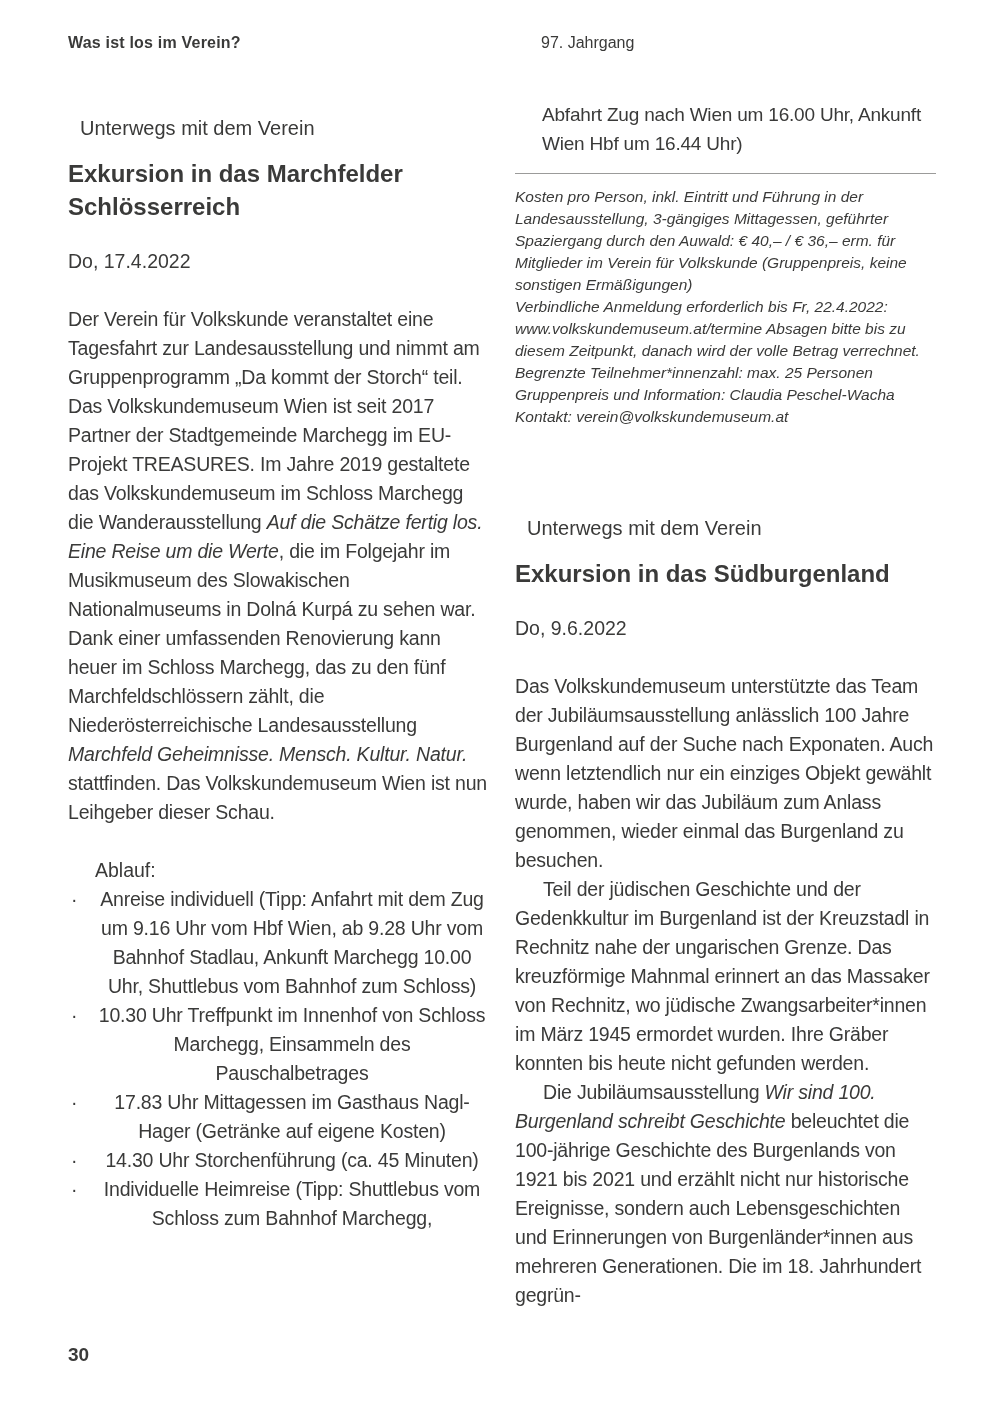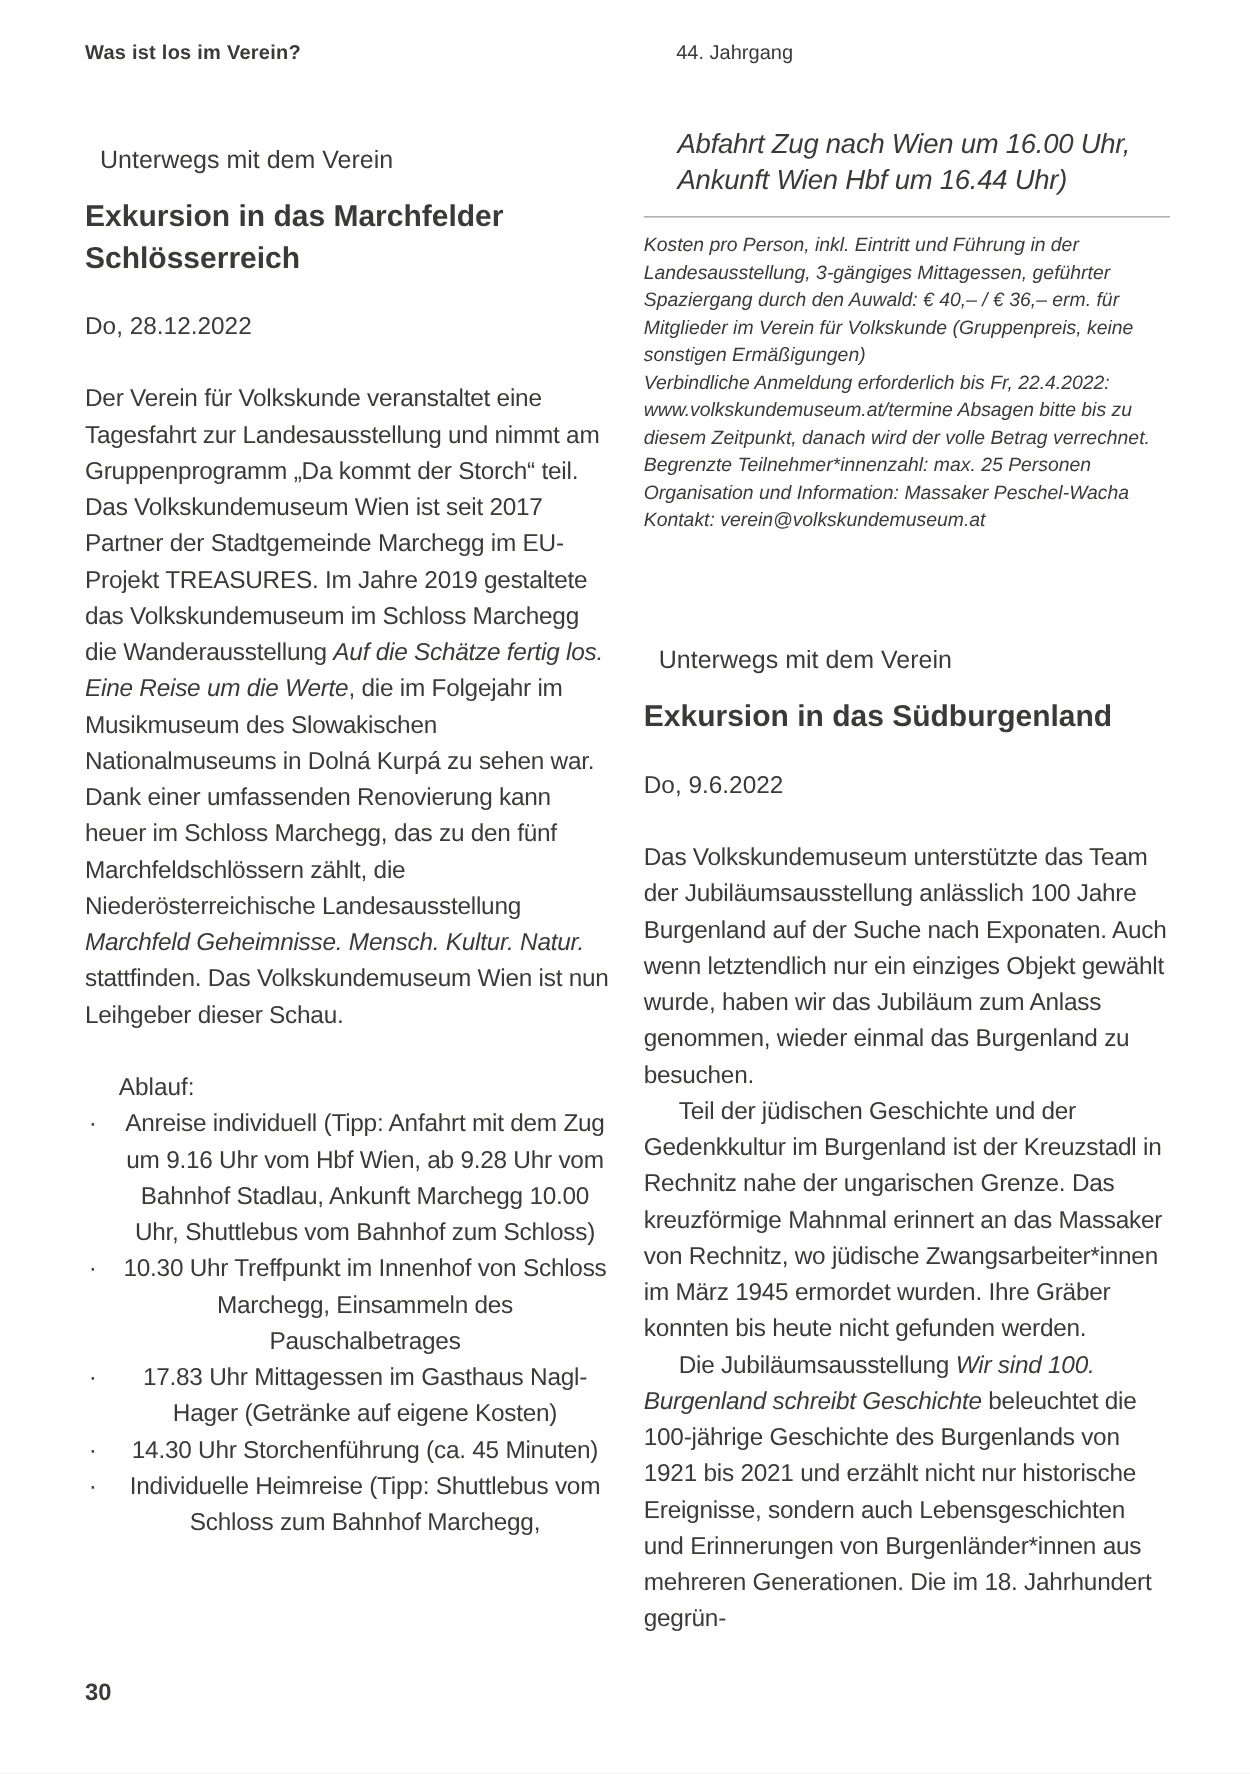"44. Jahrgang" div.hdr-right { text: 44 -> 97 }
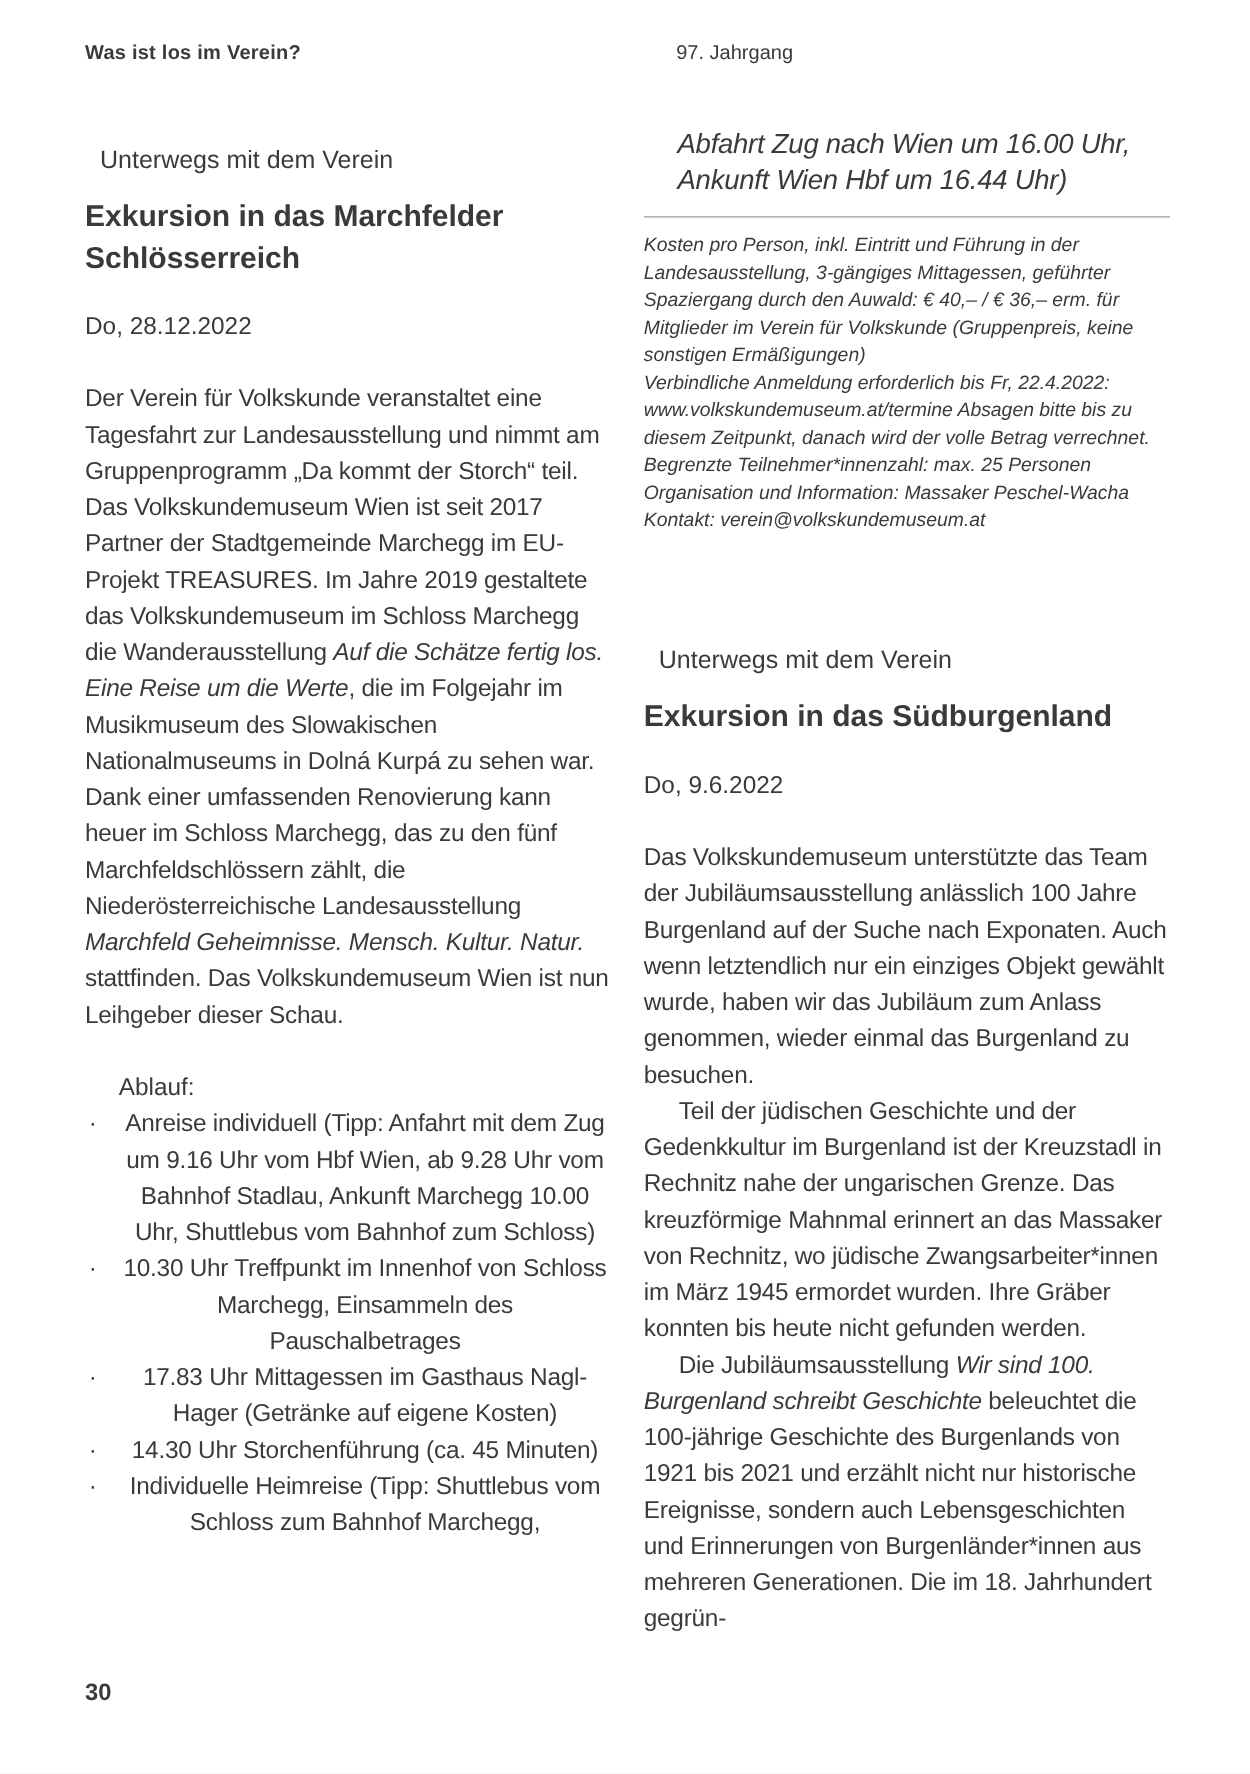"Abfahrt Zug nach Wien um" .continuation { font-size: 22px -> 19px; font-style: italic -> none }
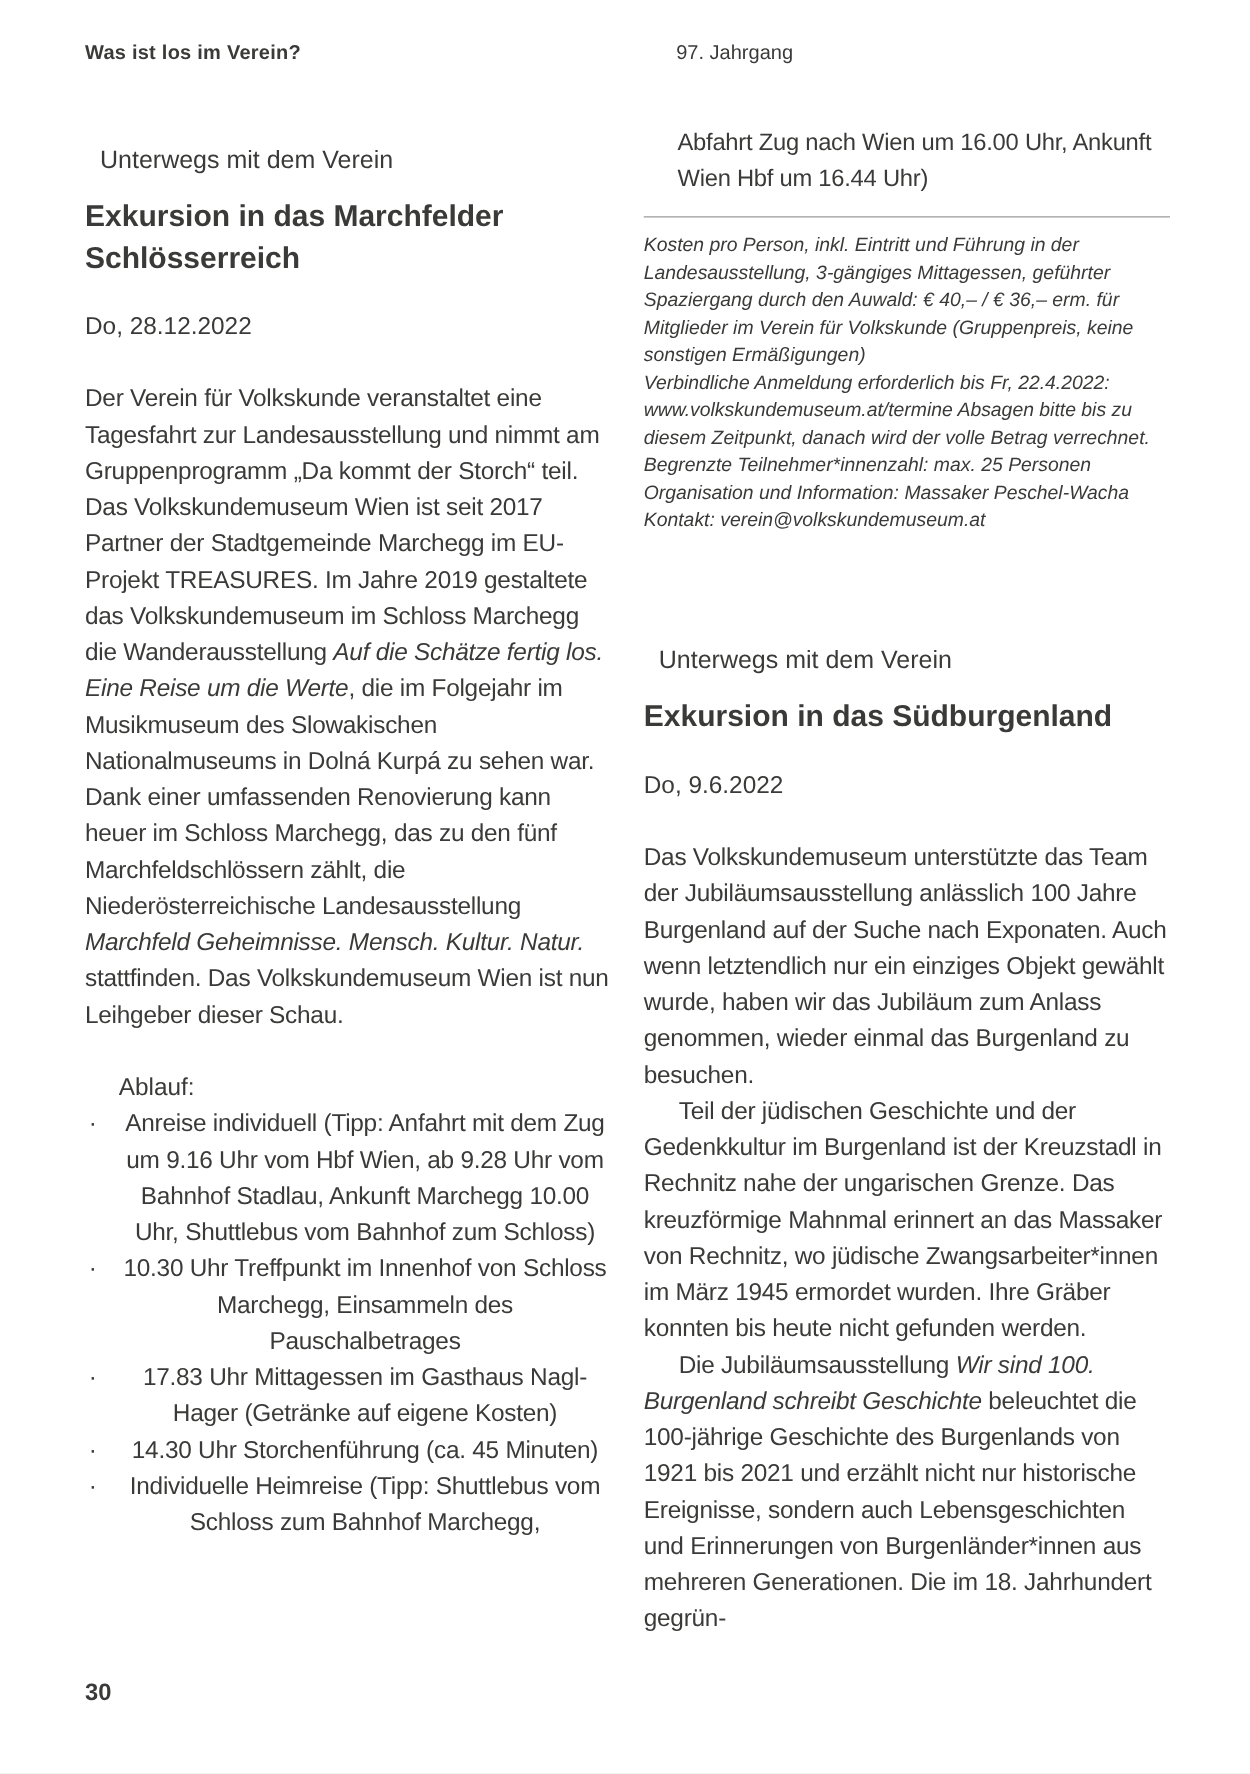"Do, 28.12.2022" p.date { text: 28.12.2022 -> 17.4.2022 }
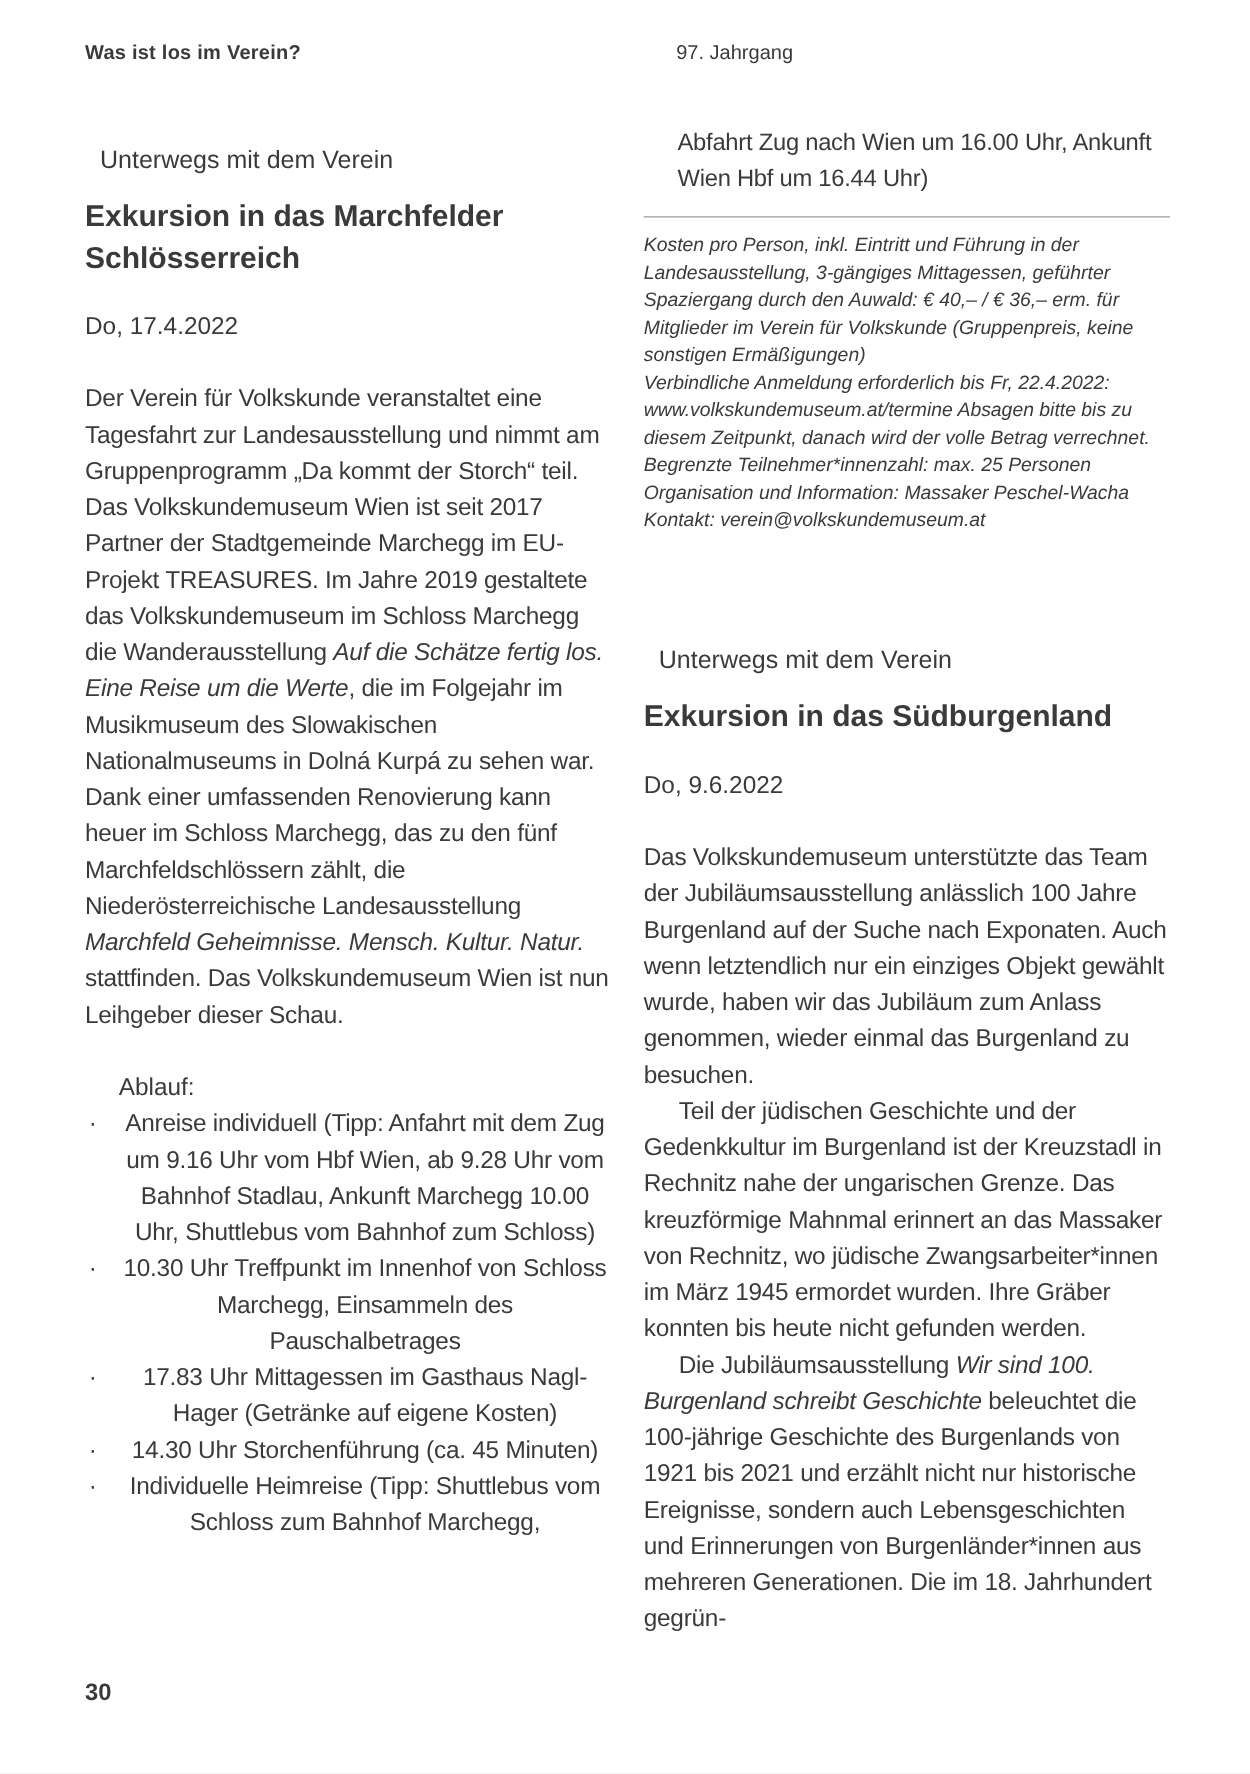"Organisation und Information: Massaker" p.info { text: Organisation und Information: Massaker -> Gruppenpreis und Information: Claudia }
